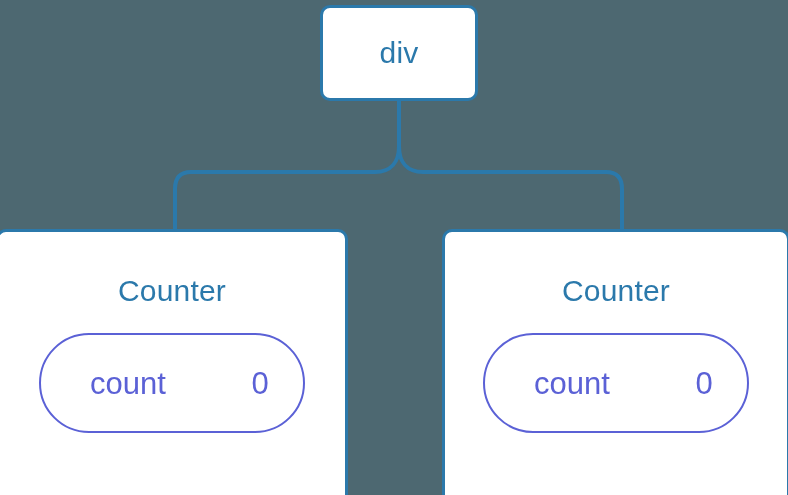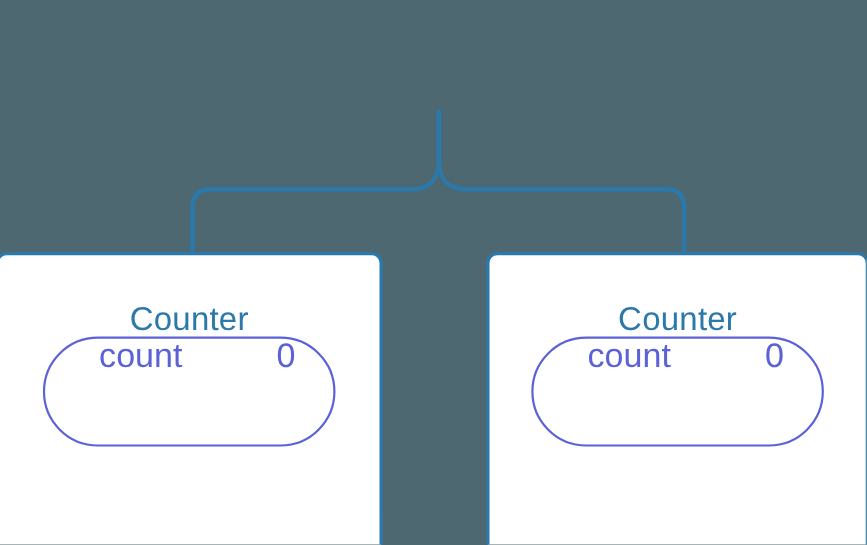"div" div.node { html: none -> <div> <span>div</span> </div> }
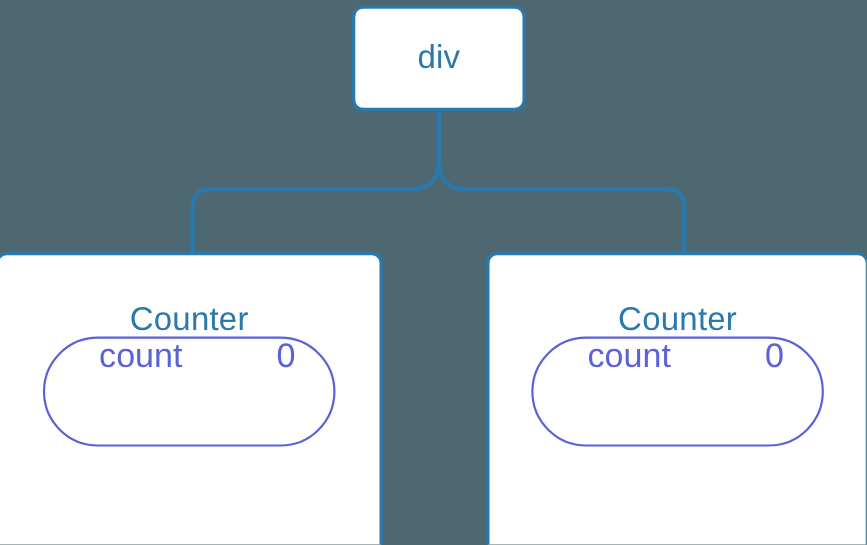"count" .state-pill { align-items: flex-start -> center; margin-top: none -> 27px }
